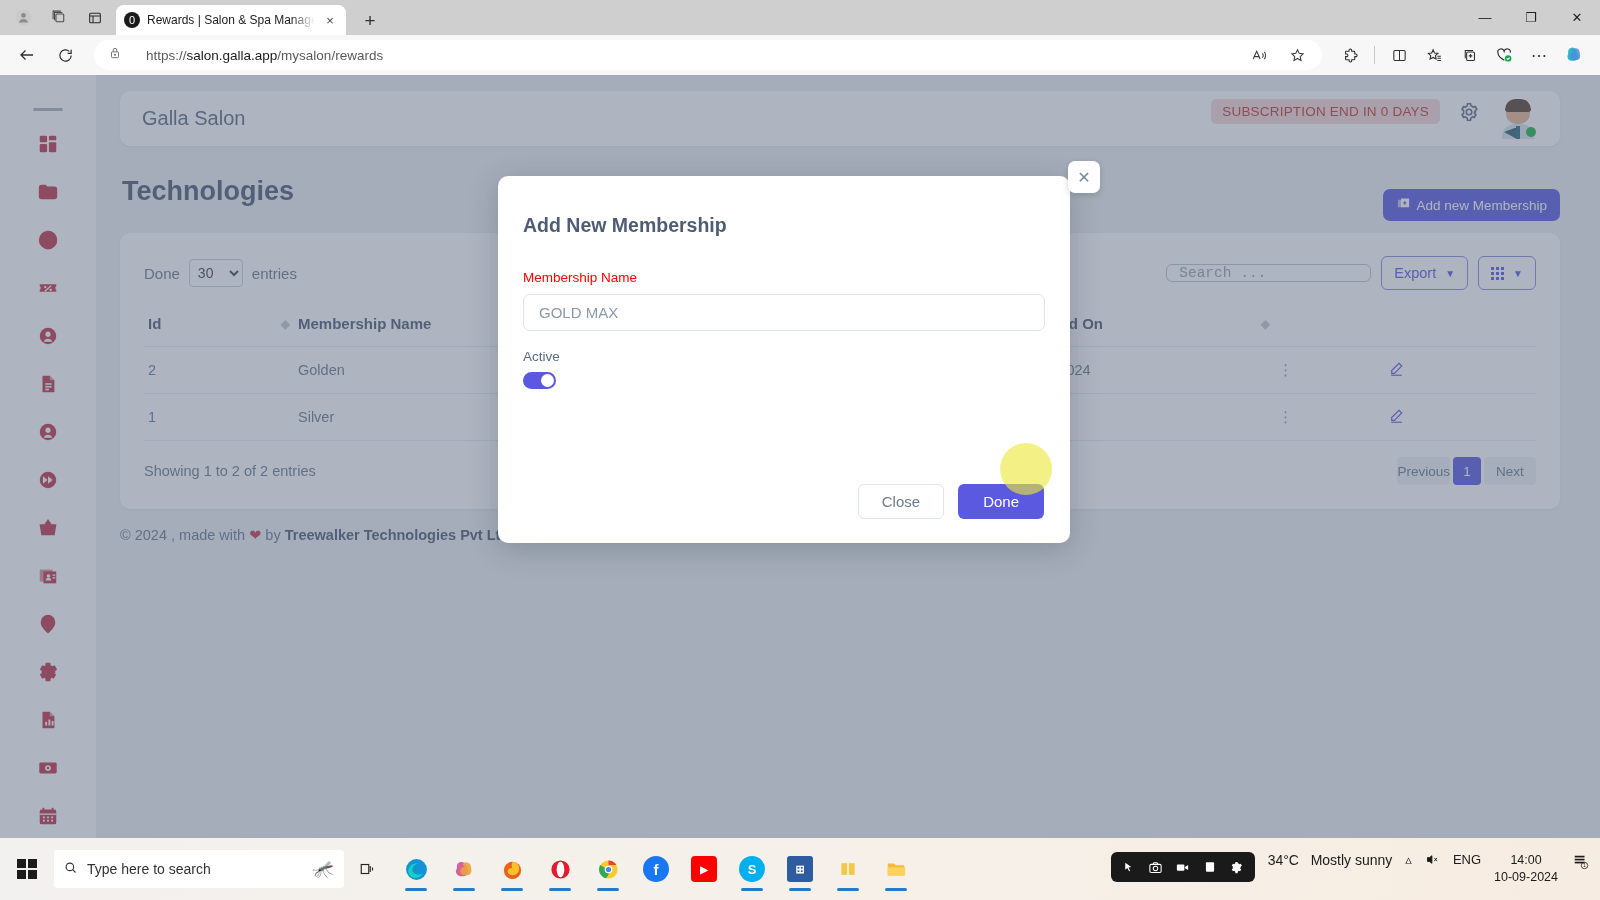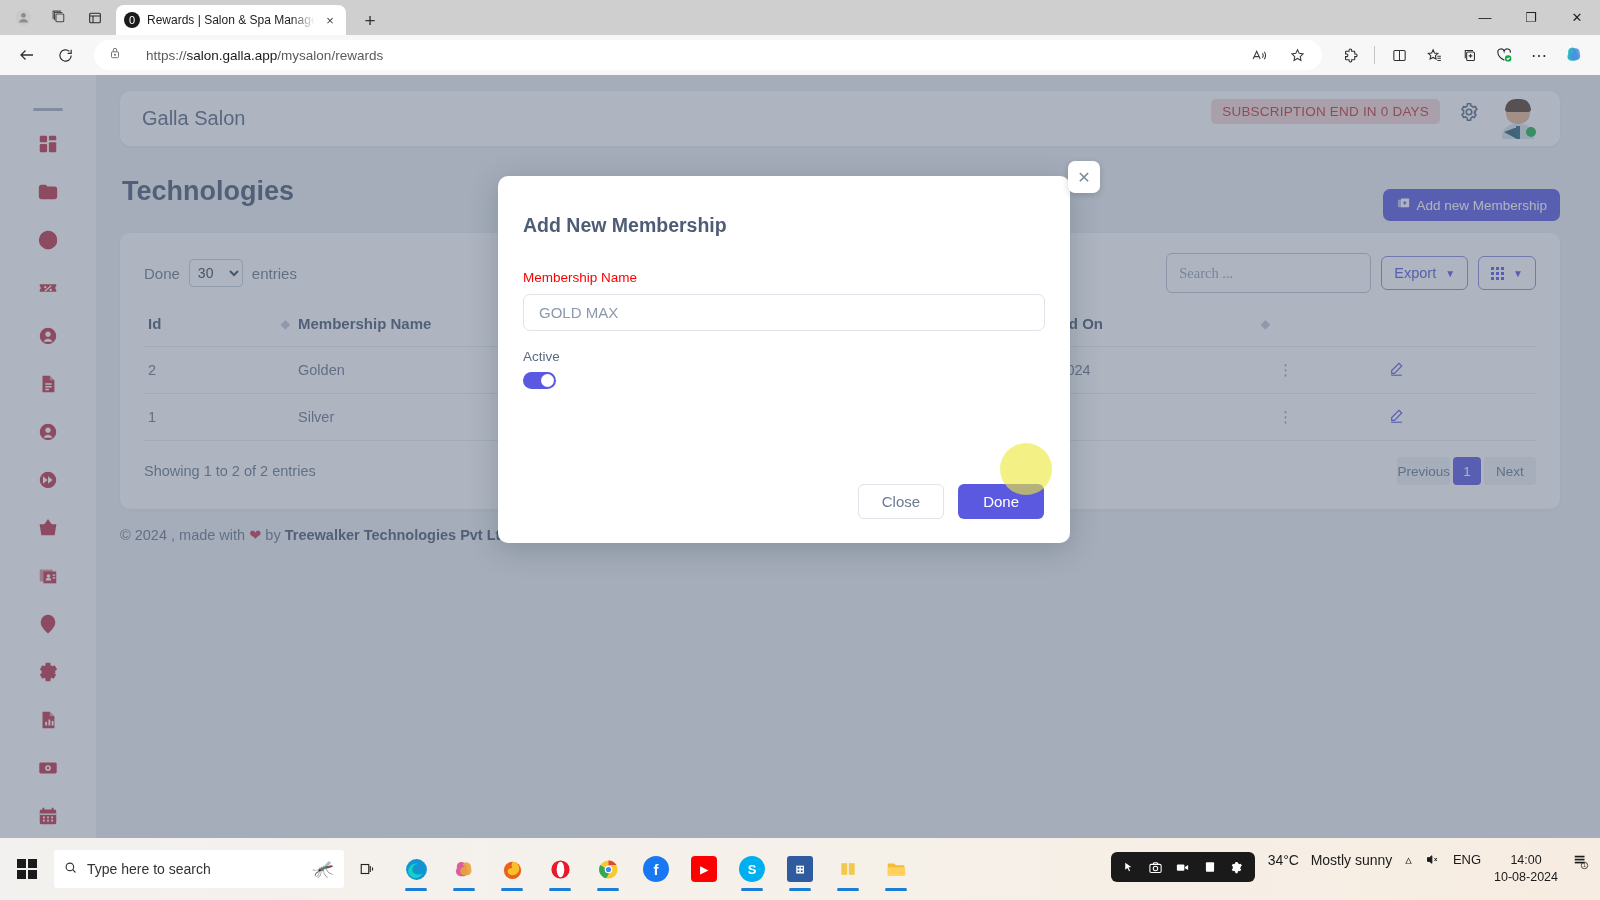"Search ..." .search-in { font-family: Liberation Serif, serif -> Liberation Mono, monospace; height: 40px -> 18px }
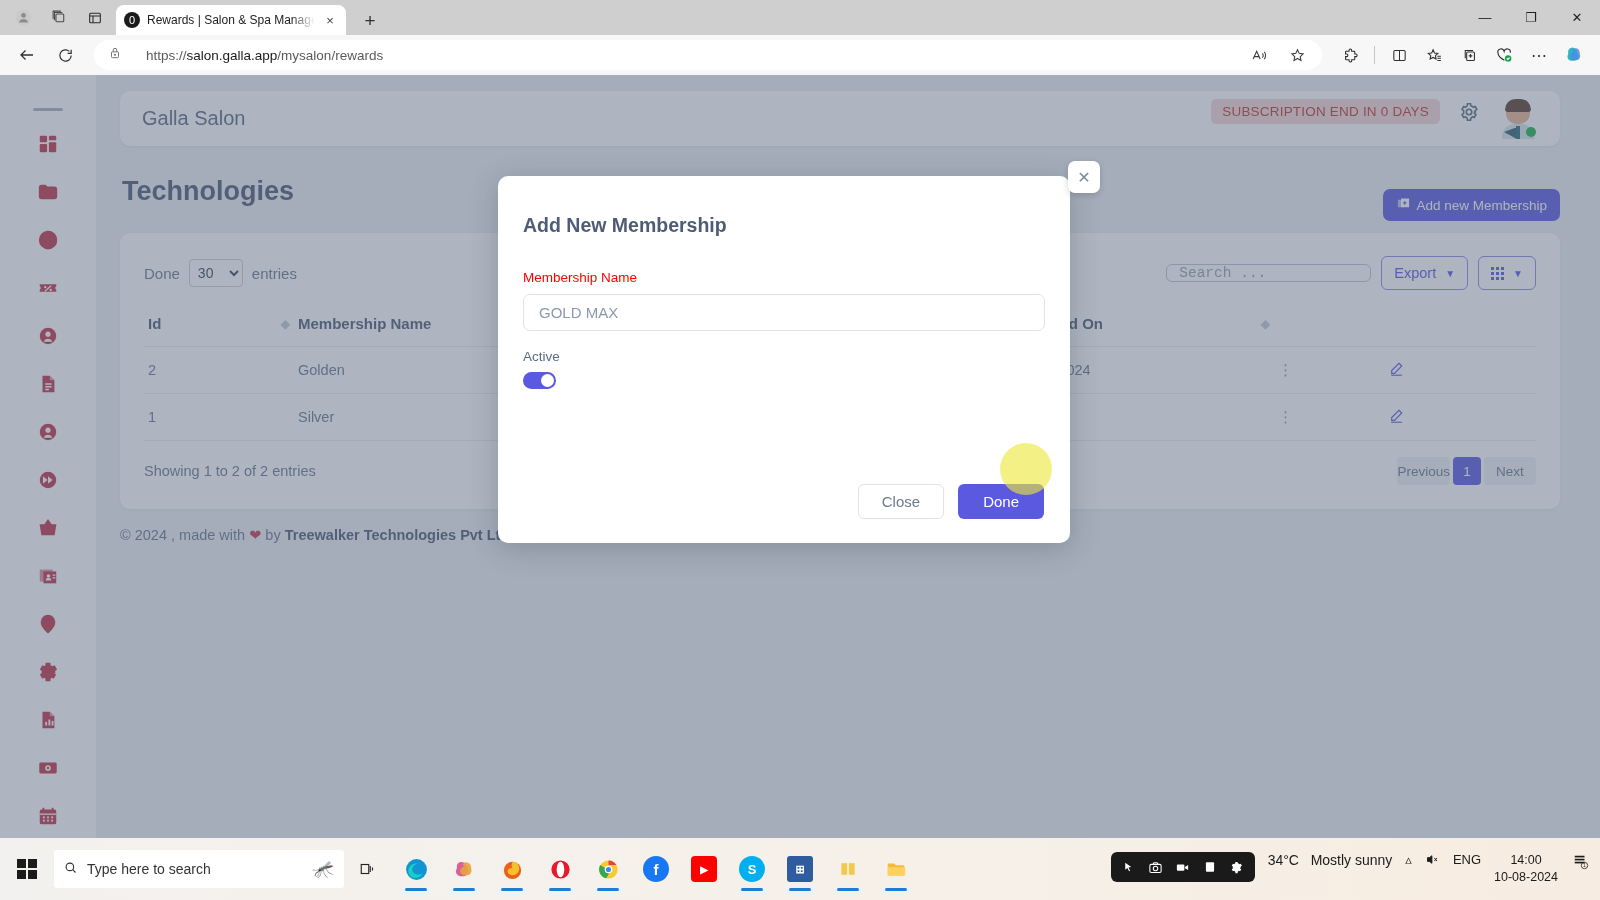"10-08-2024" div { text: 10-08-2024 -> 10-09-2024 }
